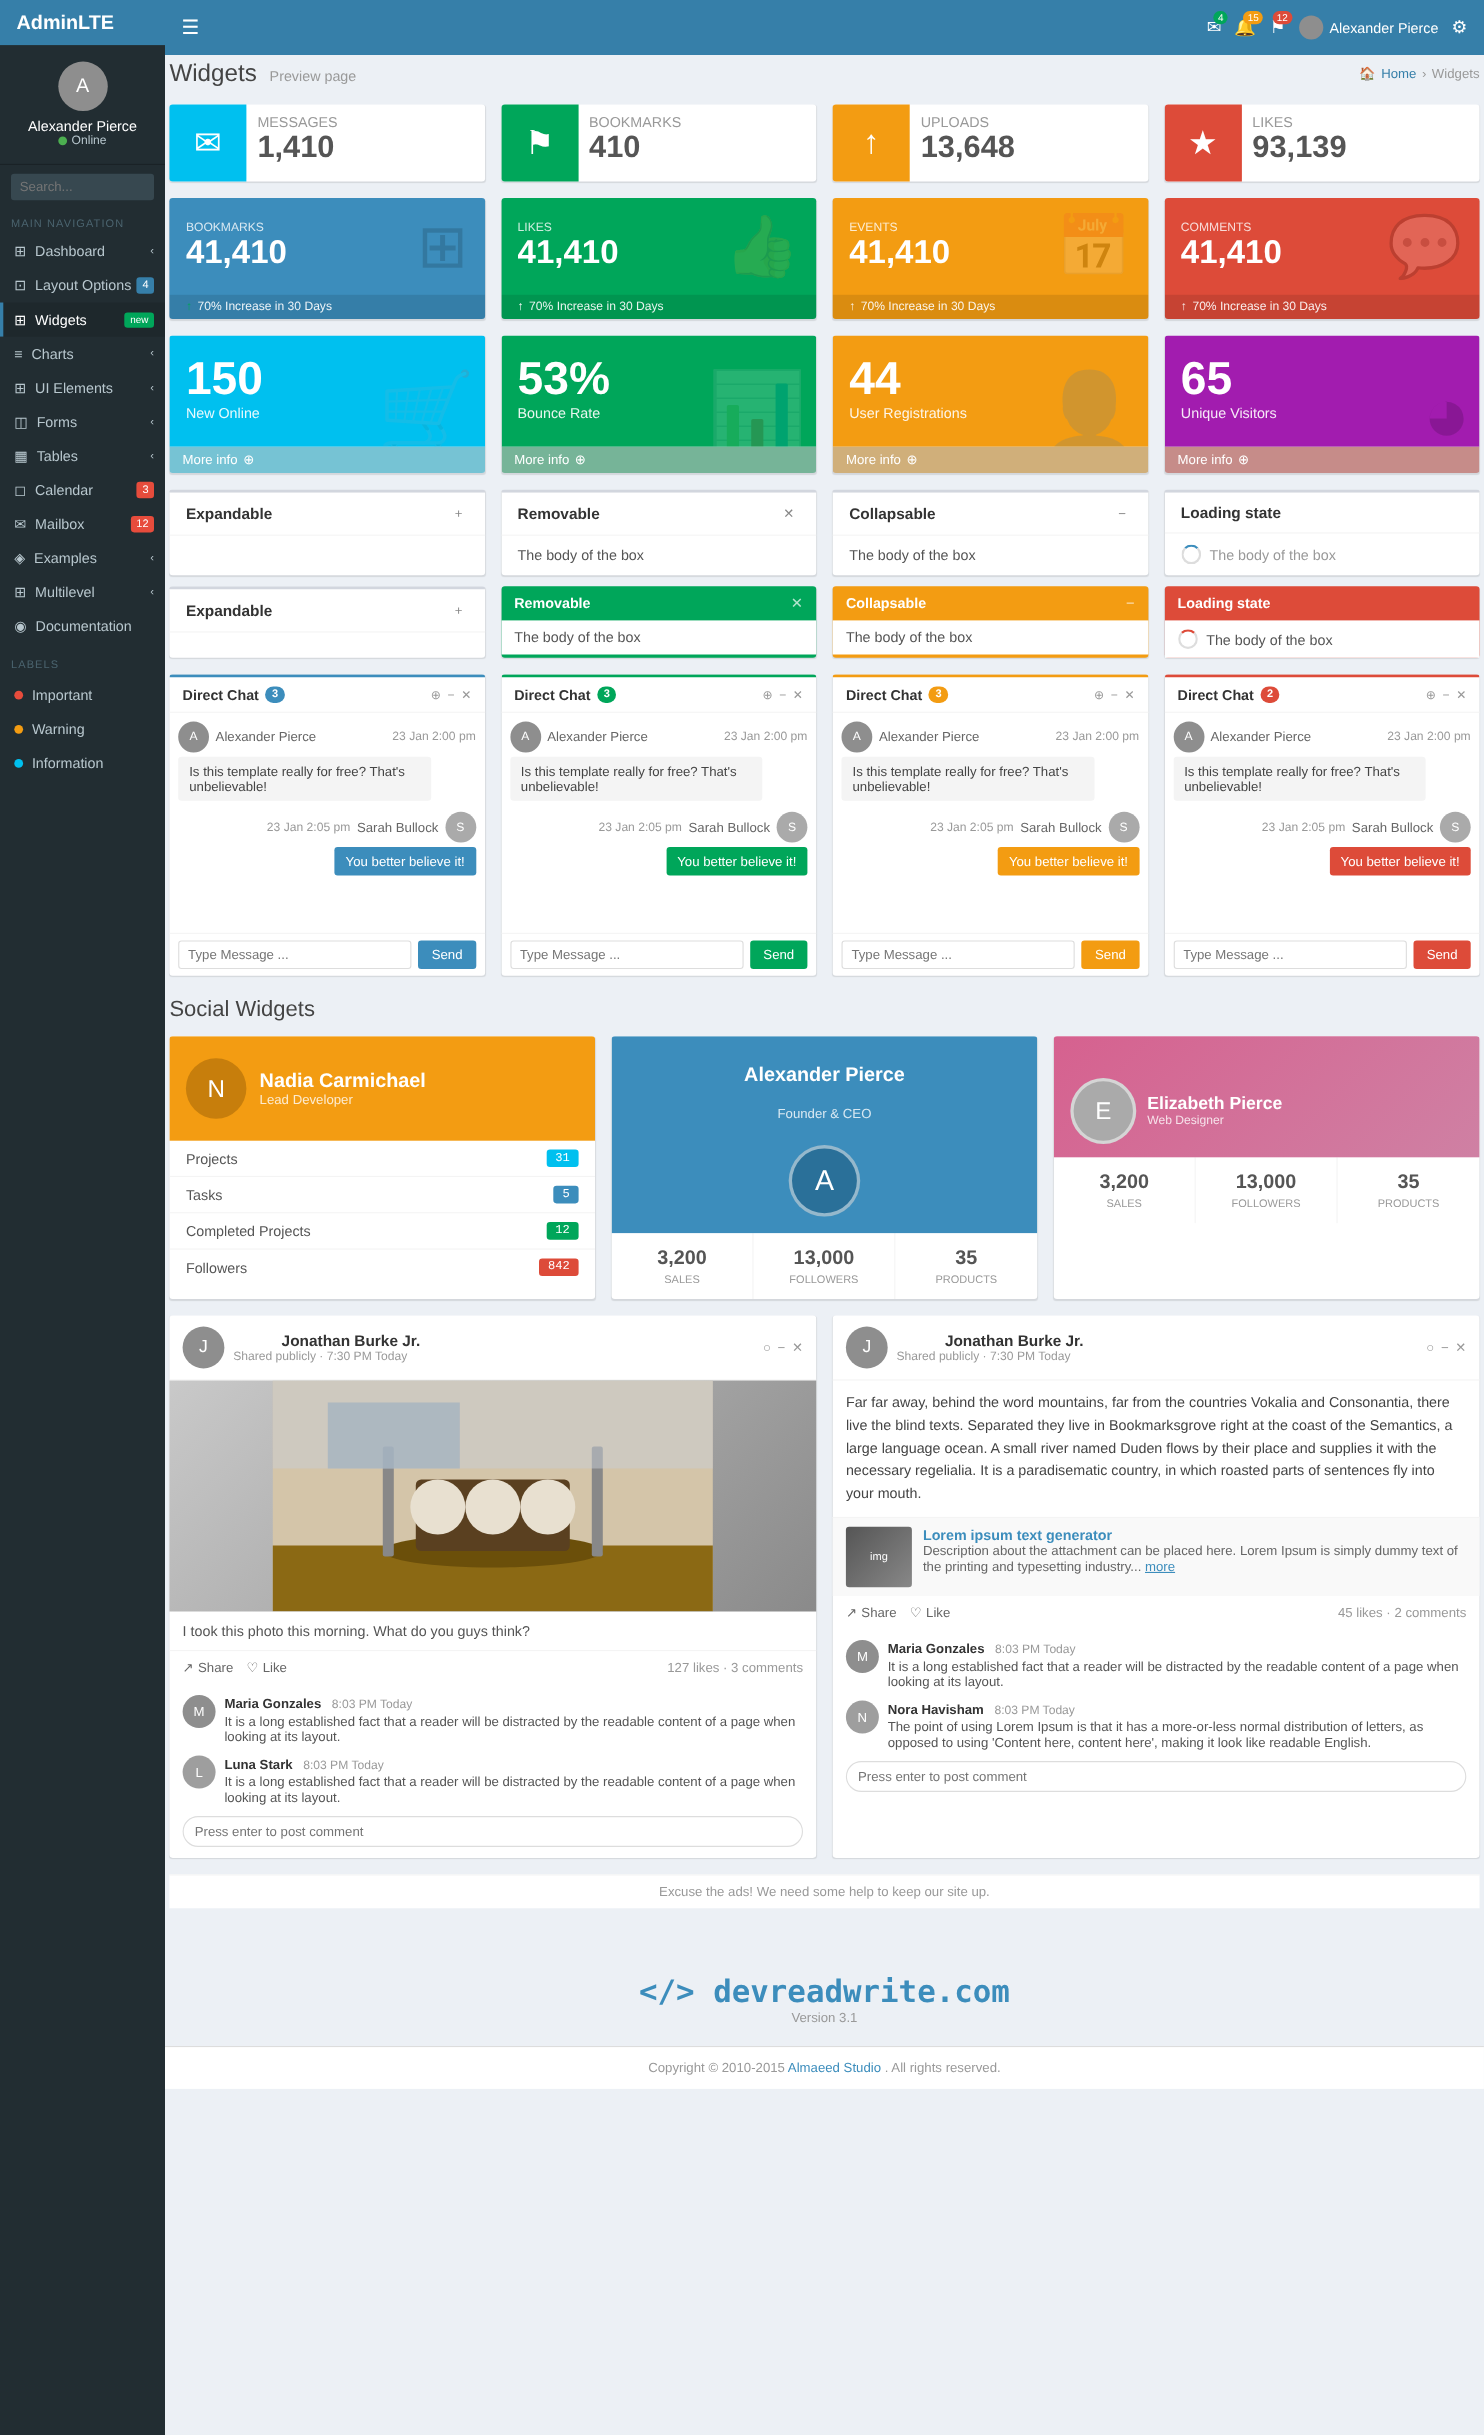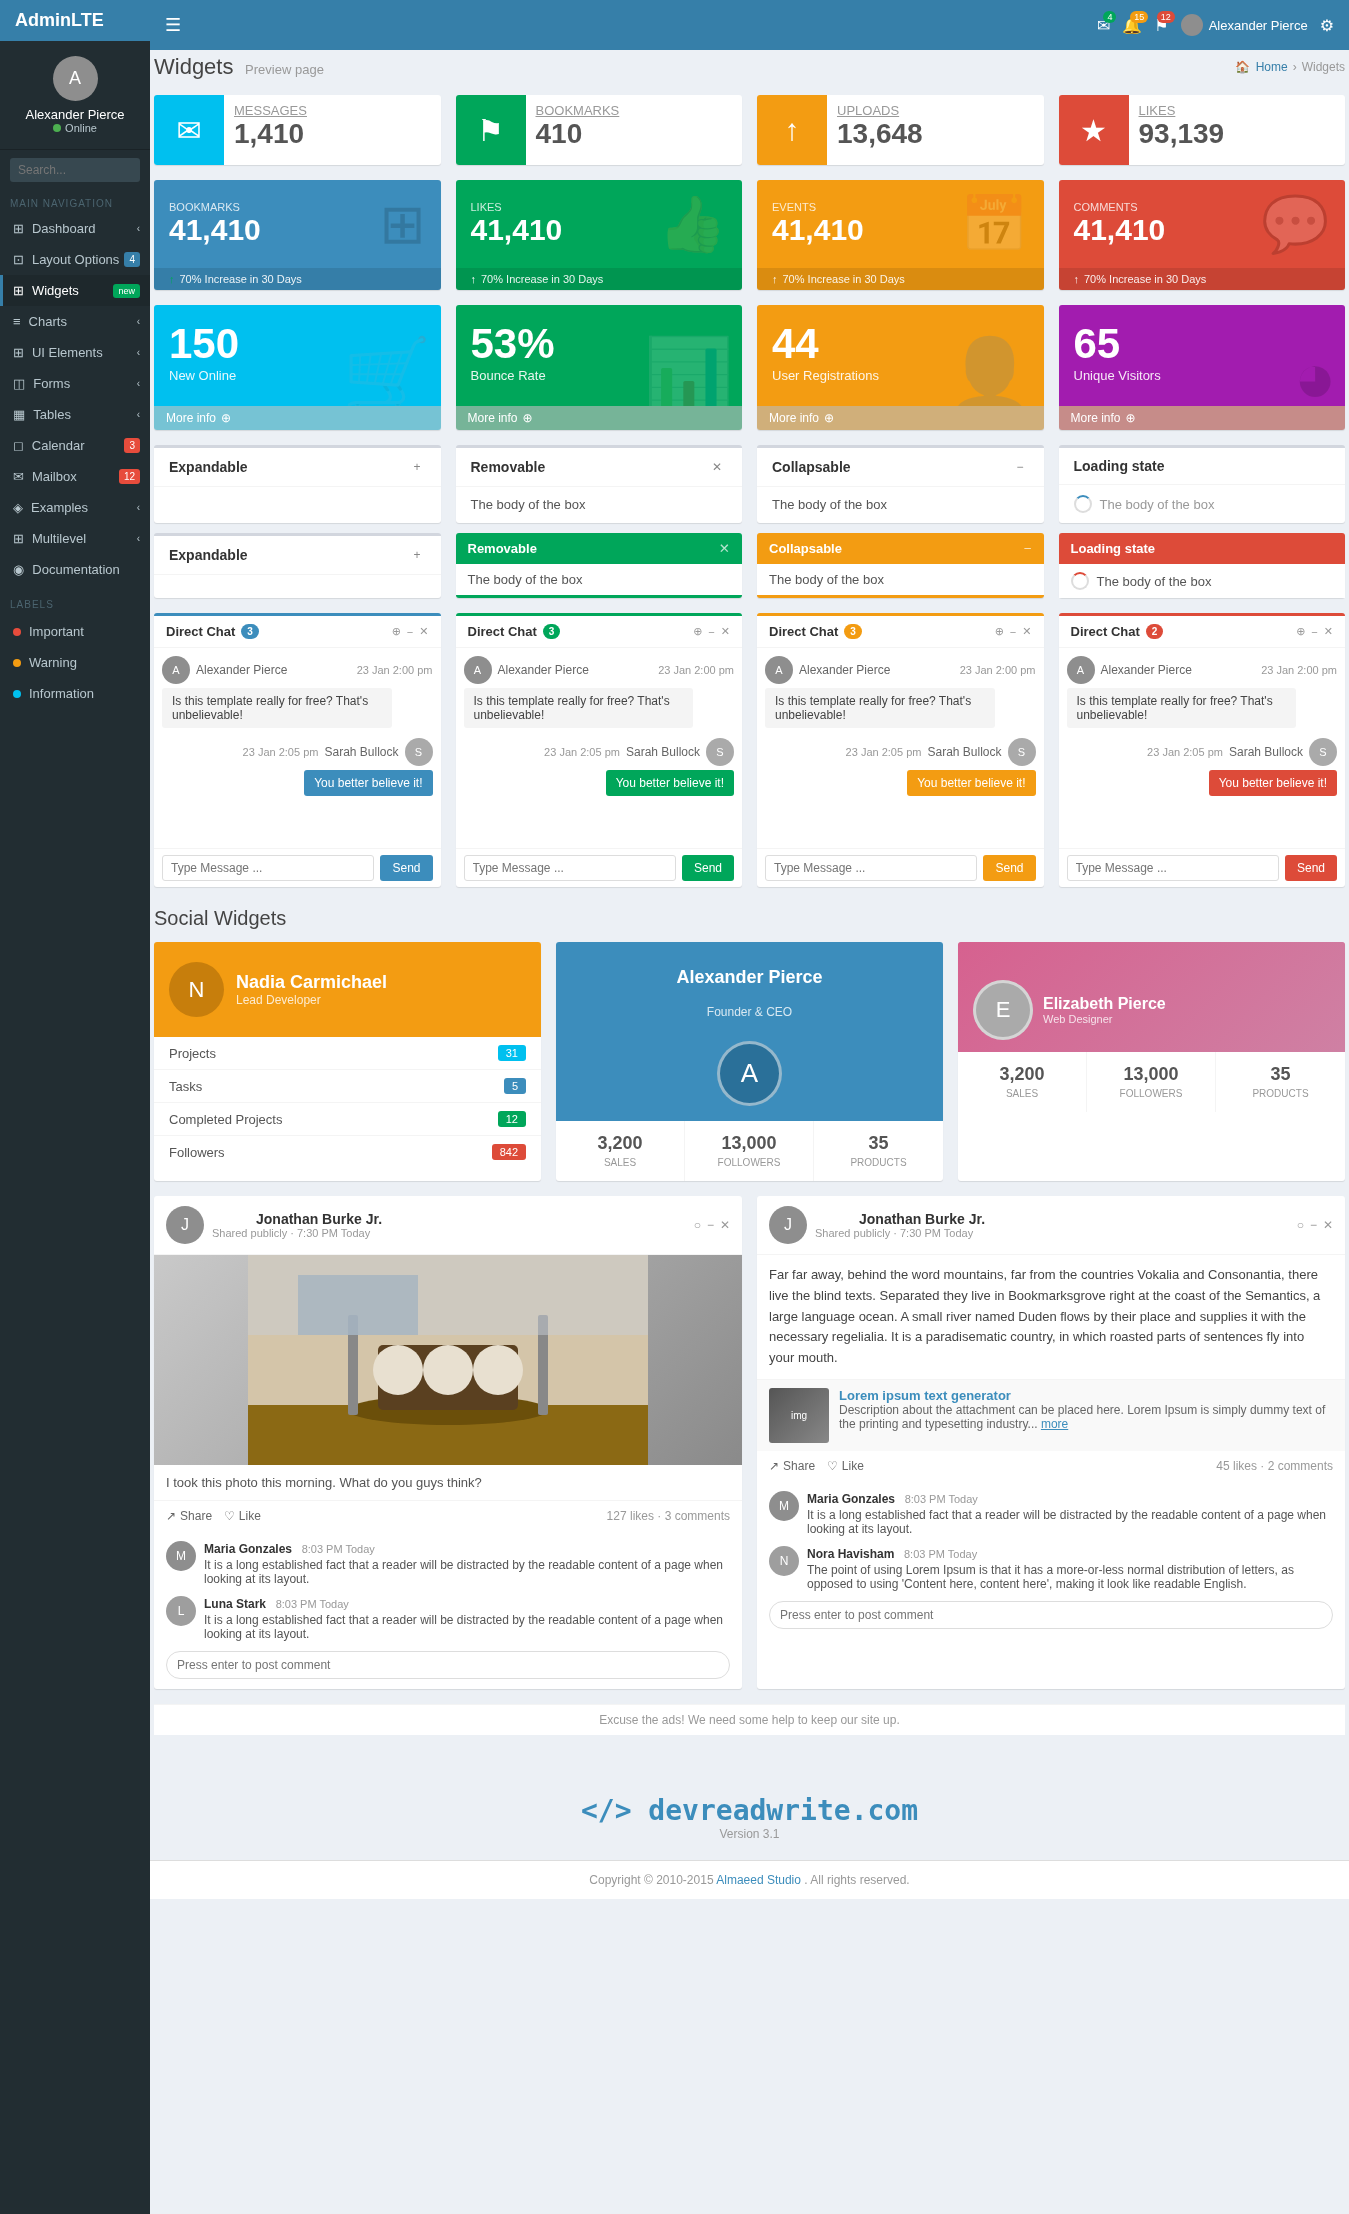"MESSAGES" .info-box-text { text-decoration: underline -> none }
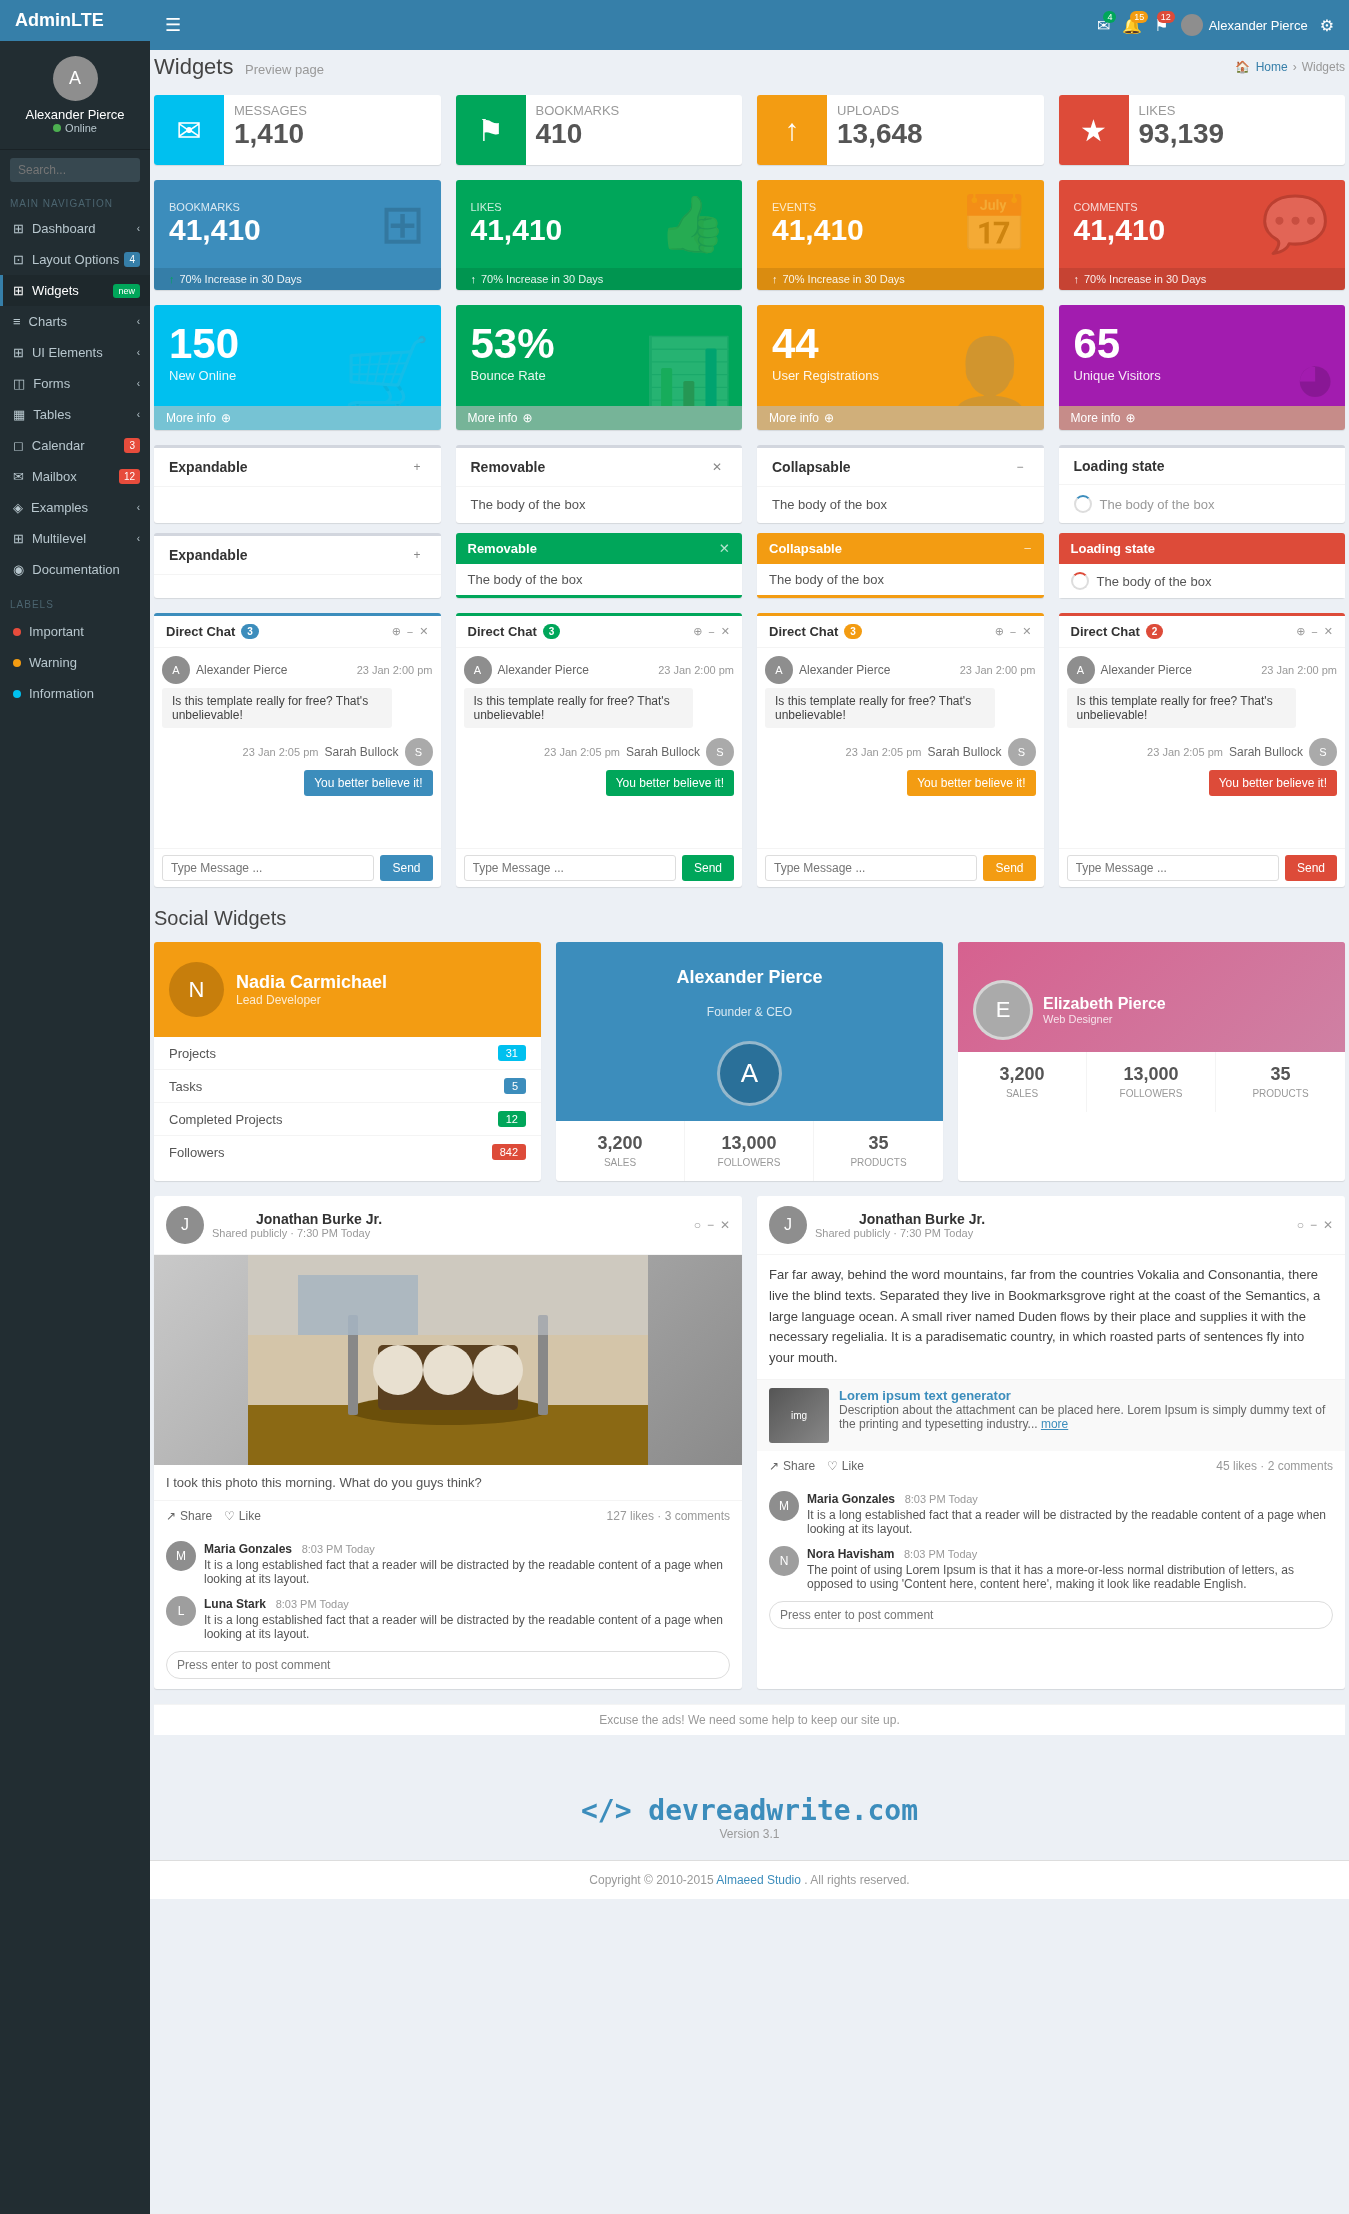"31" .social-widget-row-badge { font-family: none -> Liberation Mono, monospace }
